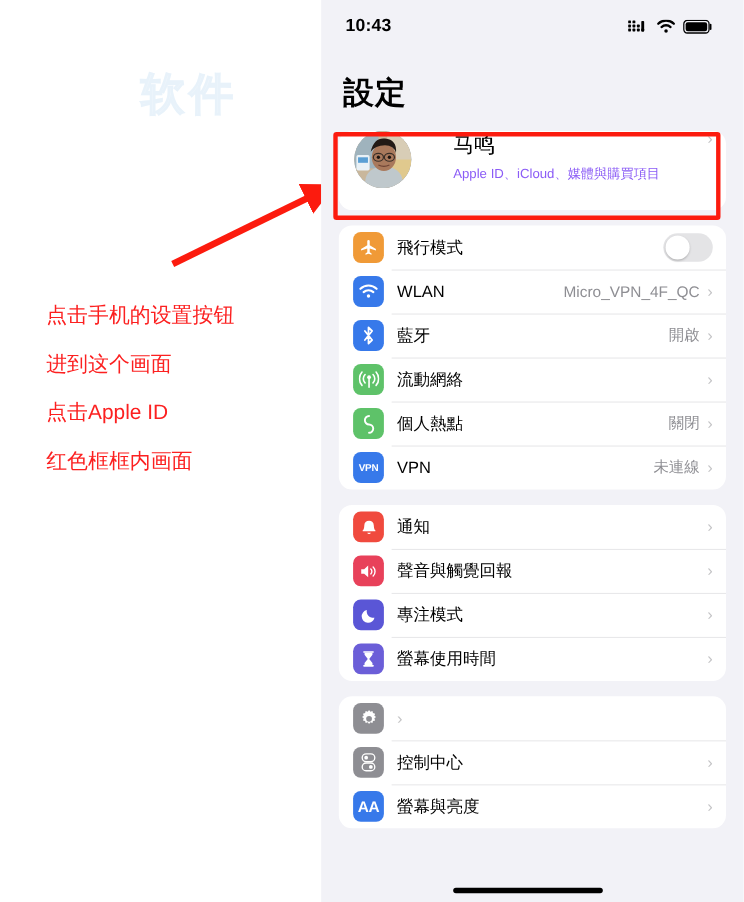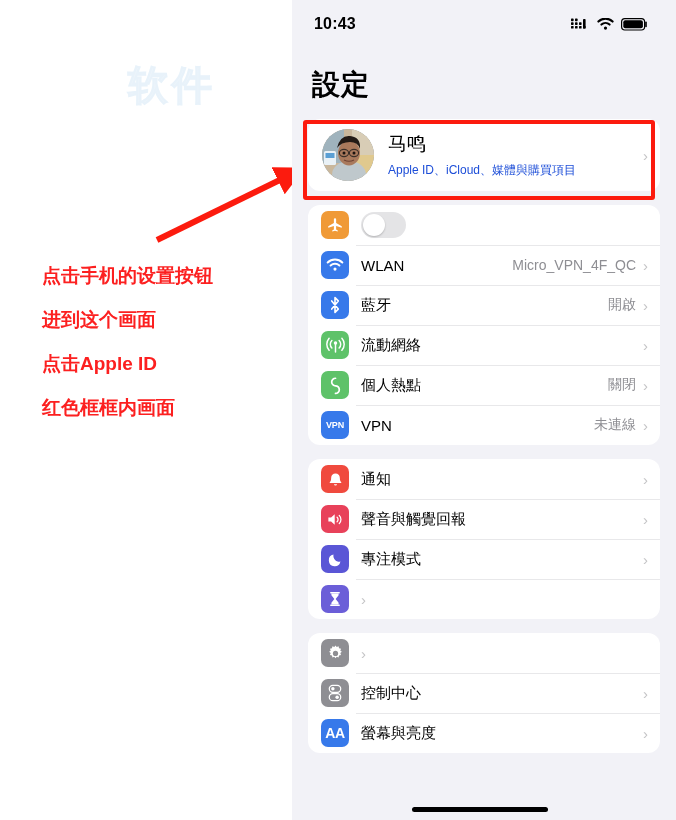"马鸣" #account-row { align-items: center -> none; gap: none -> 24px }
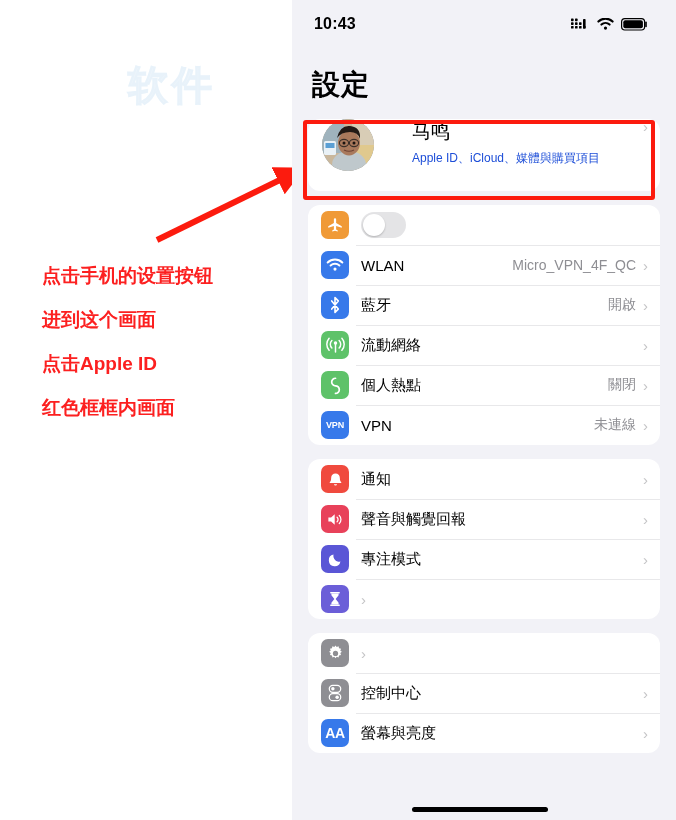"Apple ID、iCloud、媒體與購買項目" #account-sub { color: #1d4ed8 -> #8b5cf6 }
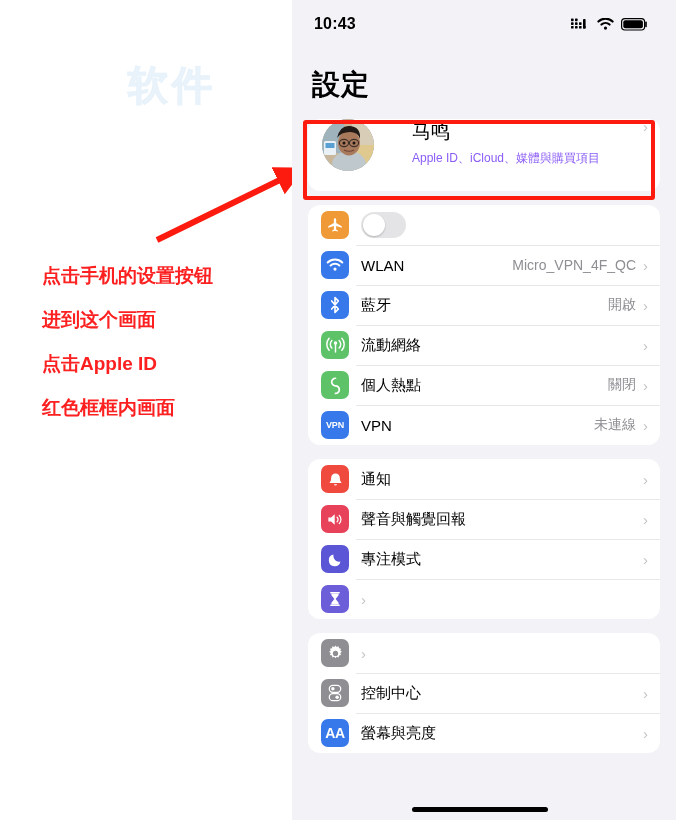"飛行模式" span.row-label { html: none -> <span>飛行模式</span> }
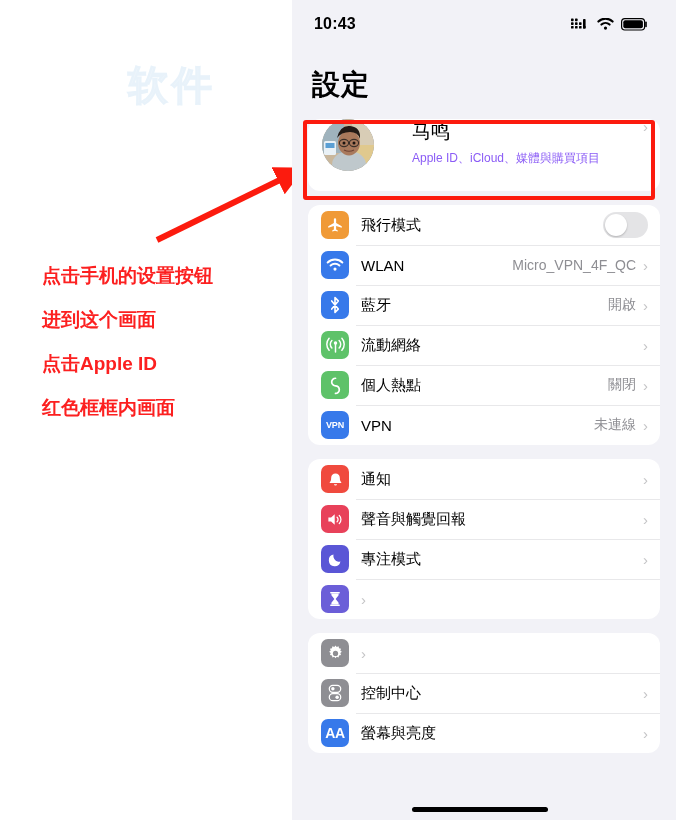"点击手机的设置按钮" #annotation-lines { font-weight: bold -> none; top: 266px -> 278px }
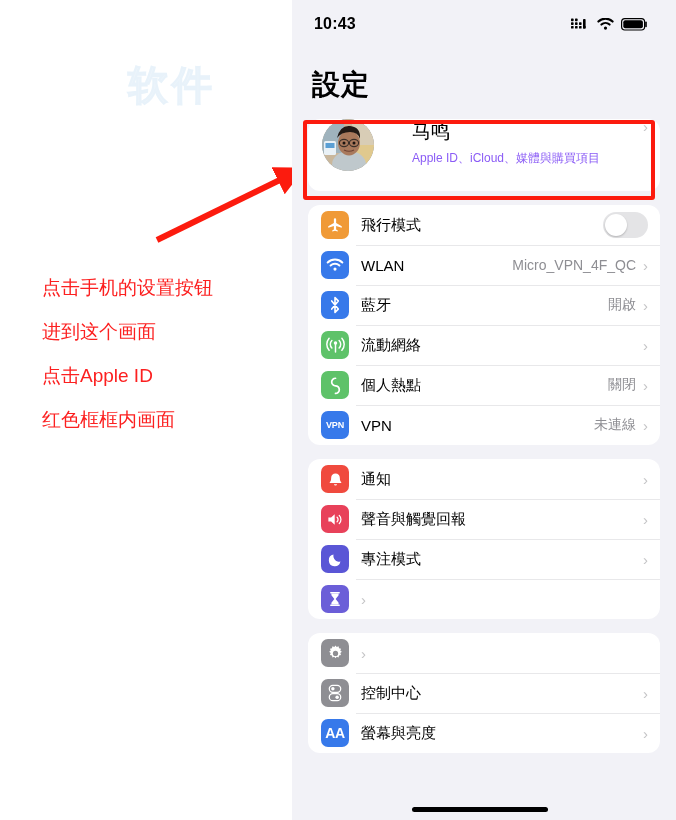"螢幕使用時間" span.row-label { html: none -> <span>螢幕使用時間</span> }
